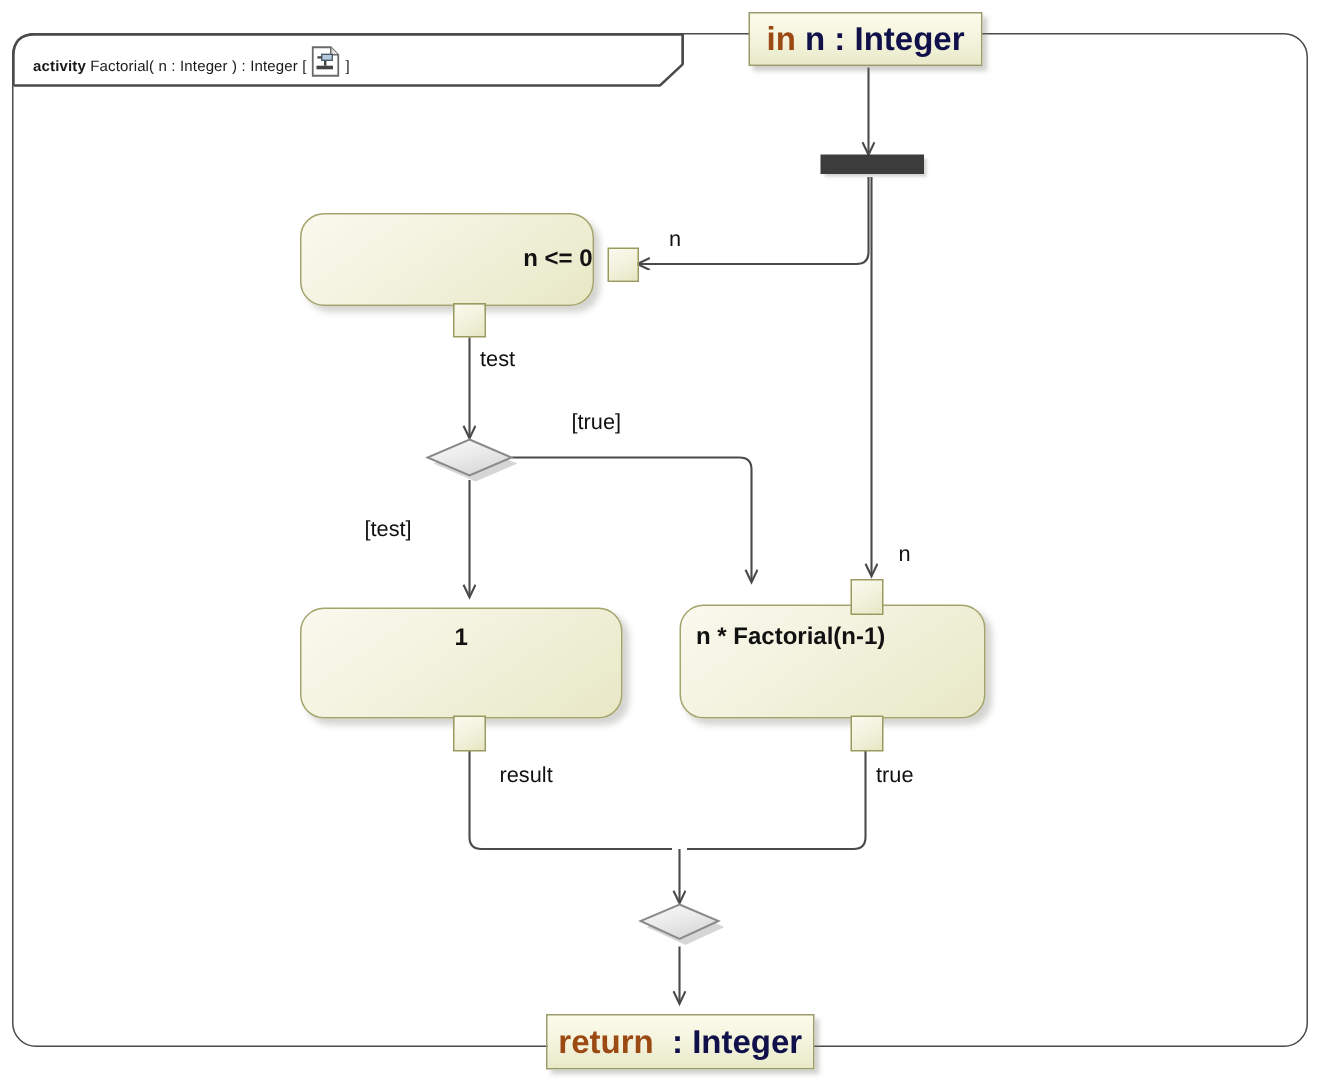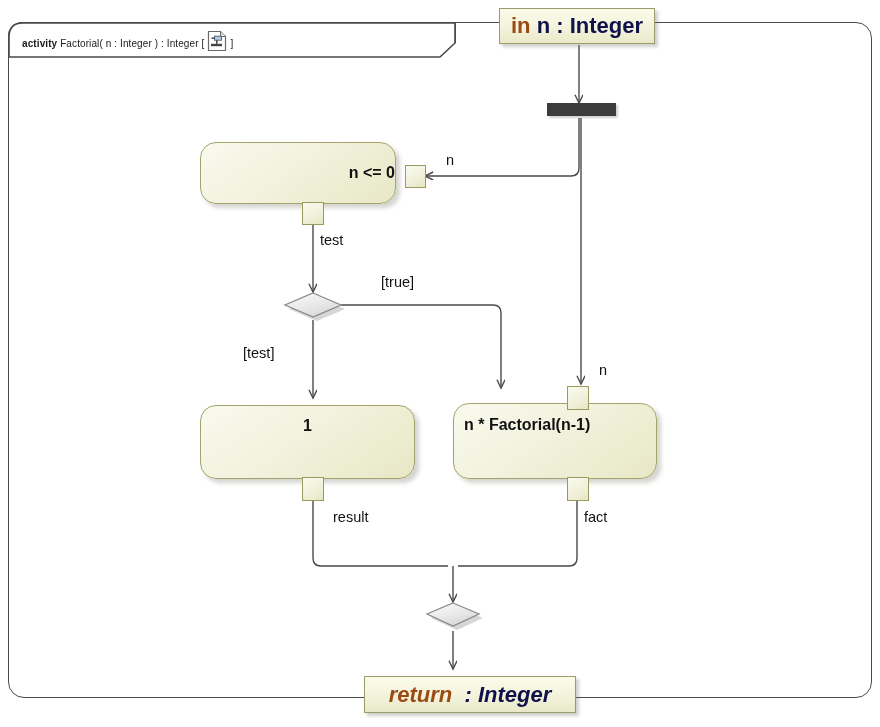"fact" div.edge-label { text: fact -> true }
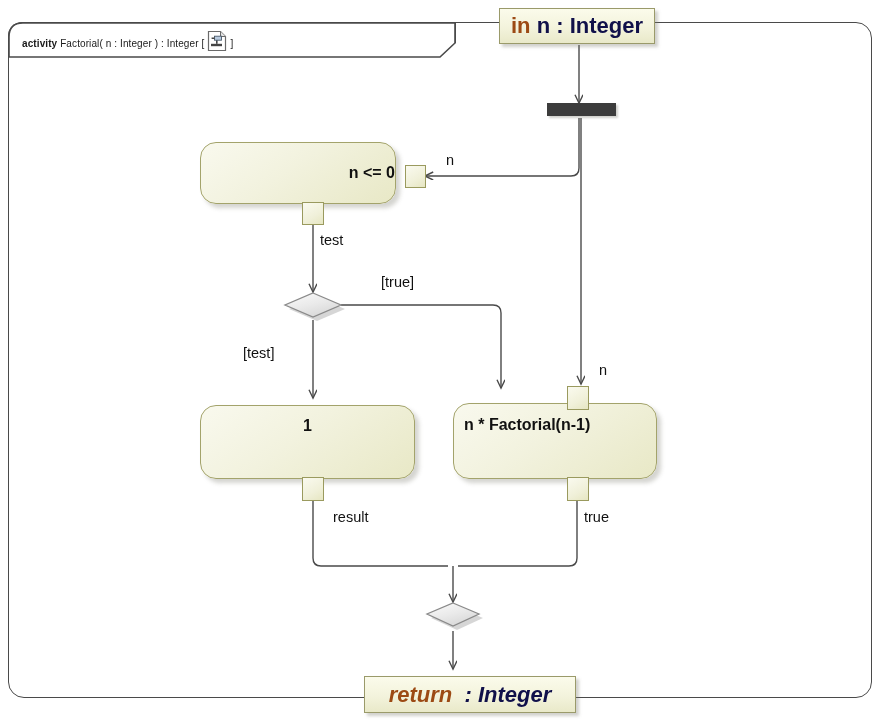"return" #node-return { font-style: italic -> none; width: 212px -> 179px }
